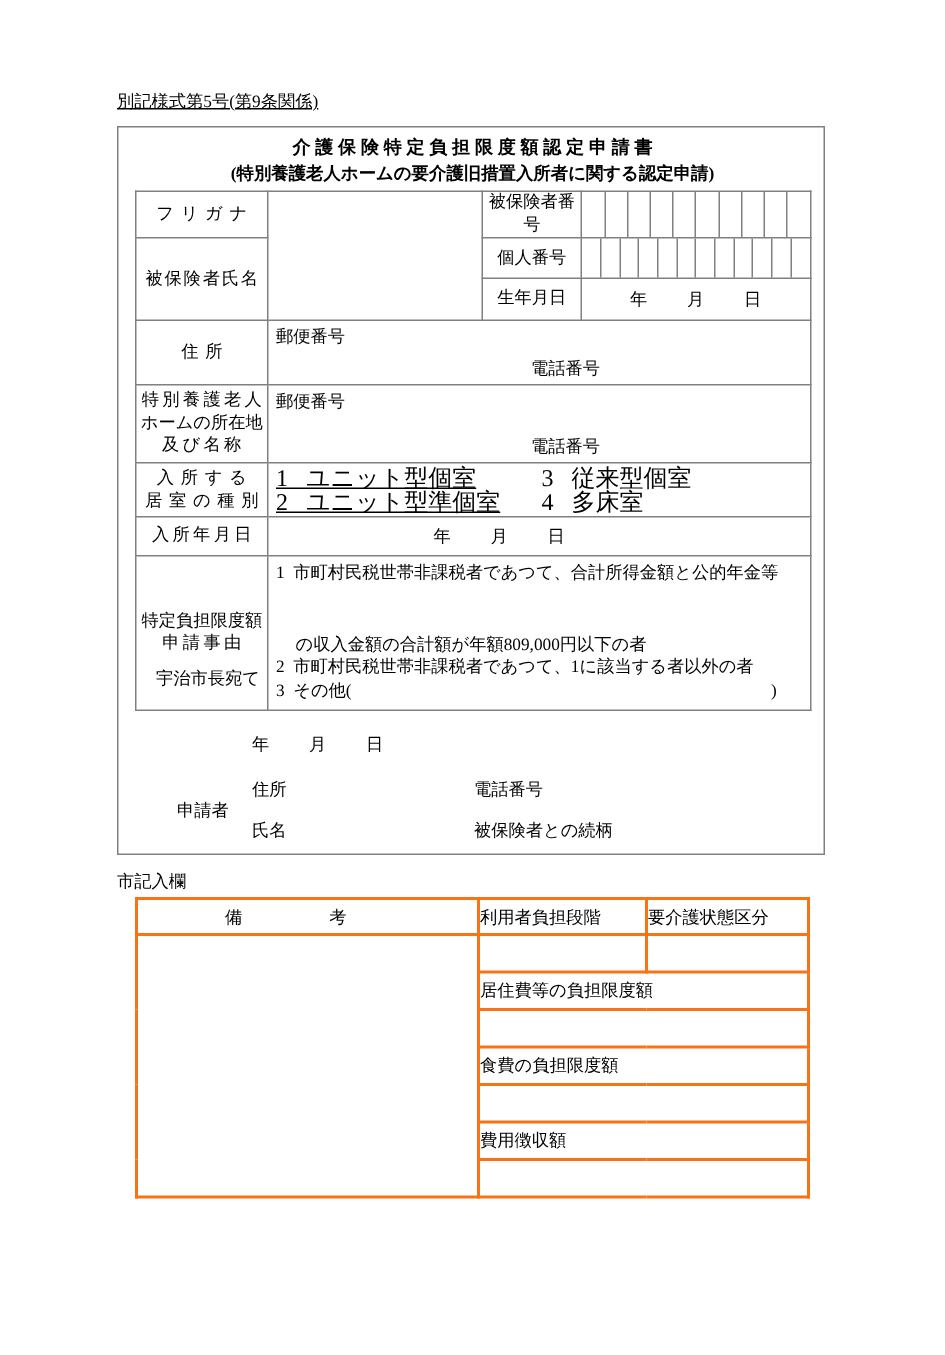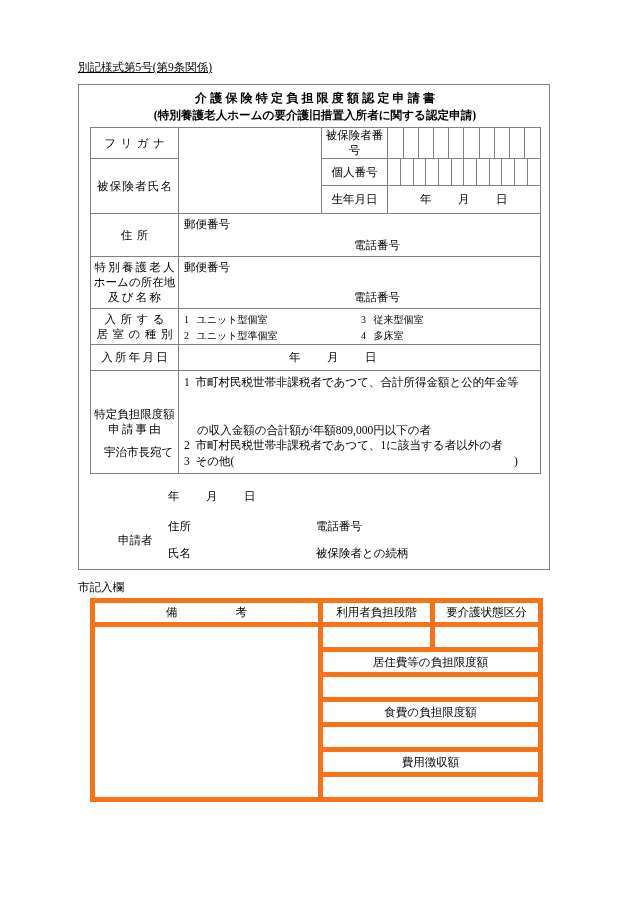"1 ユニット型個室" .roomopts { font-size: 10px -> 16px; text-decoration: none -> underline }
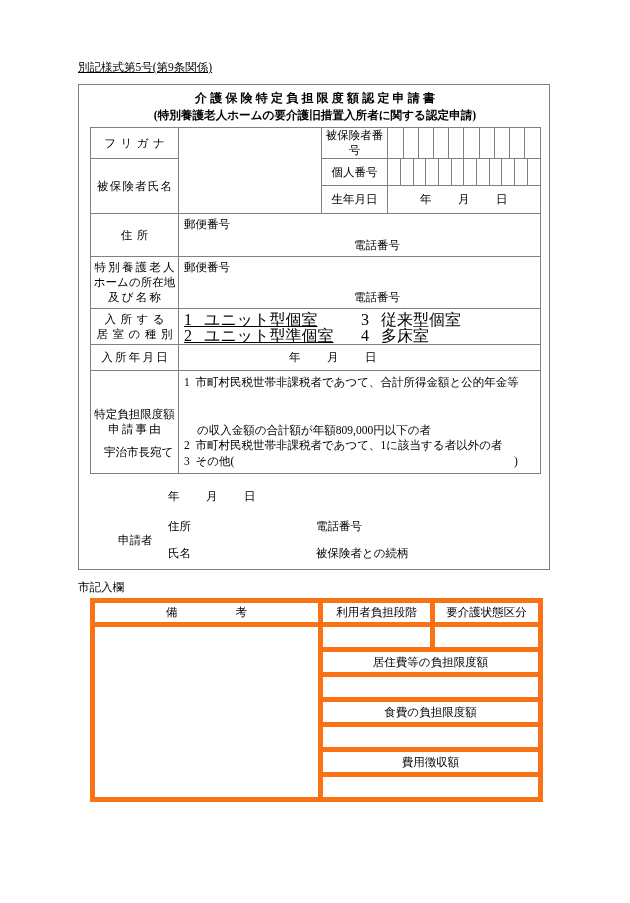"備考" .city-tbl td { border: 5px solid #f97316 -> 2px solid #f97316; text-align: center -> none }
